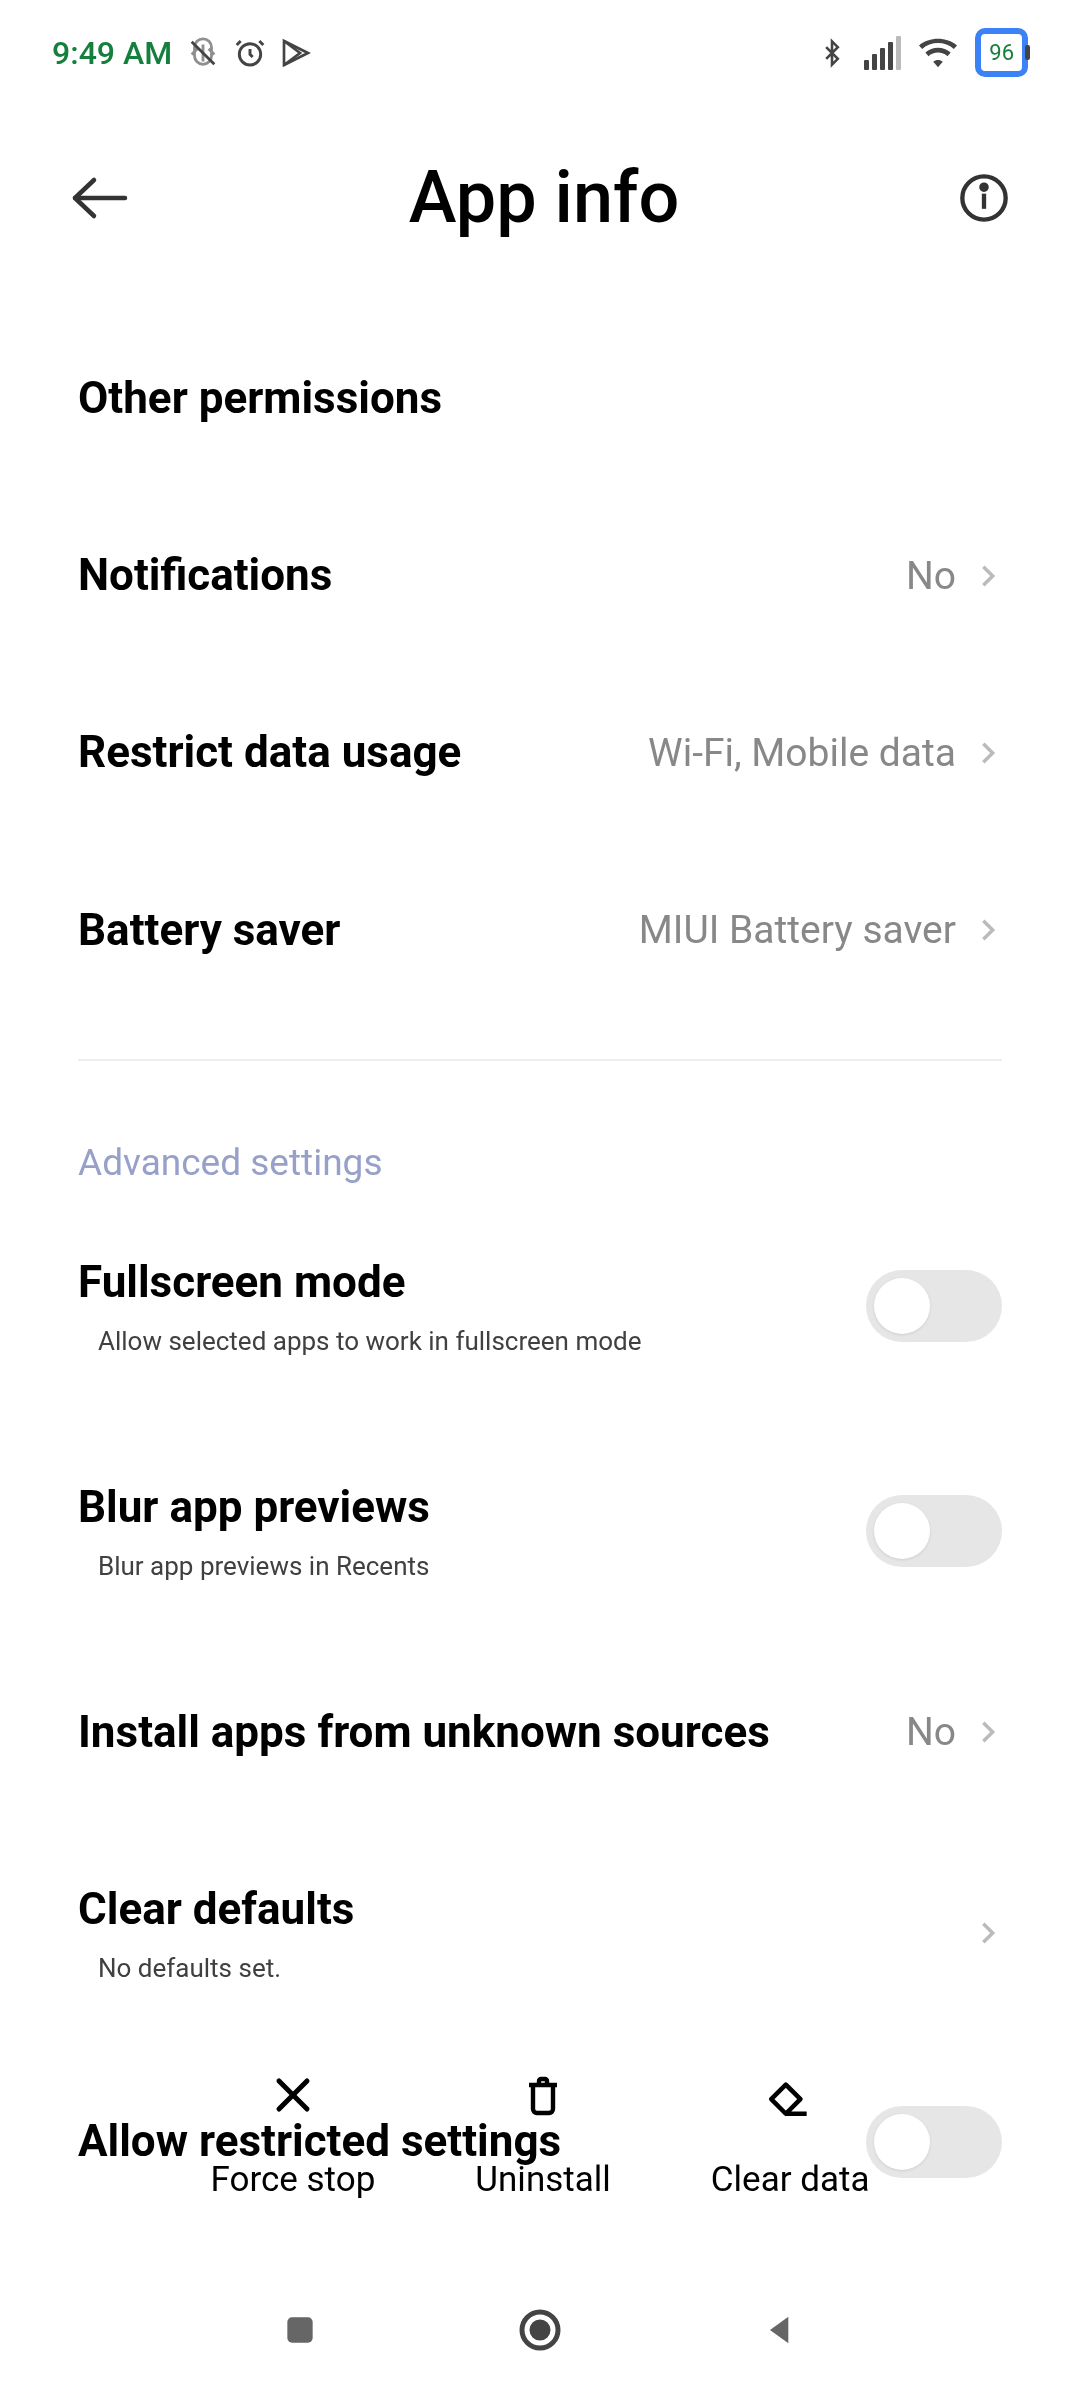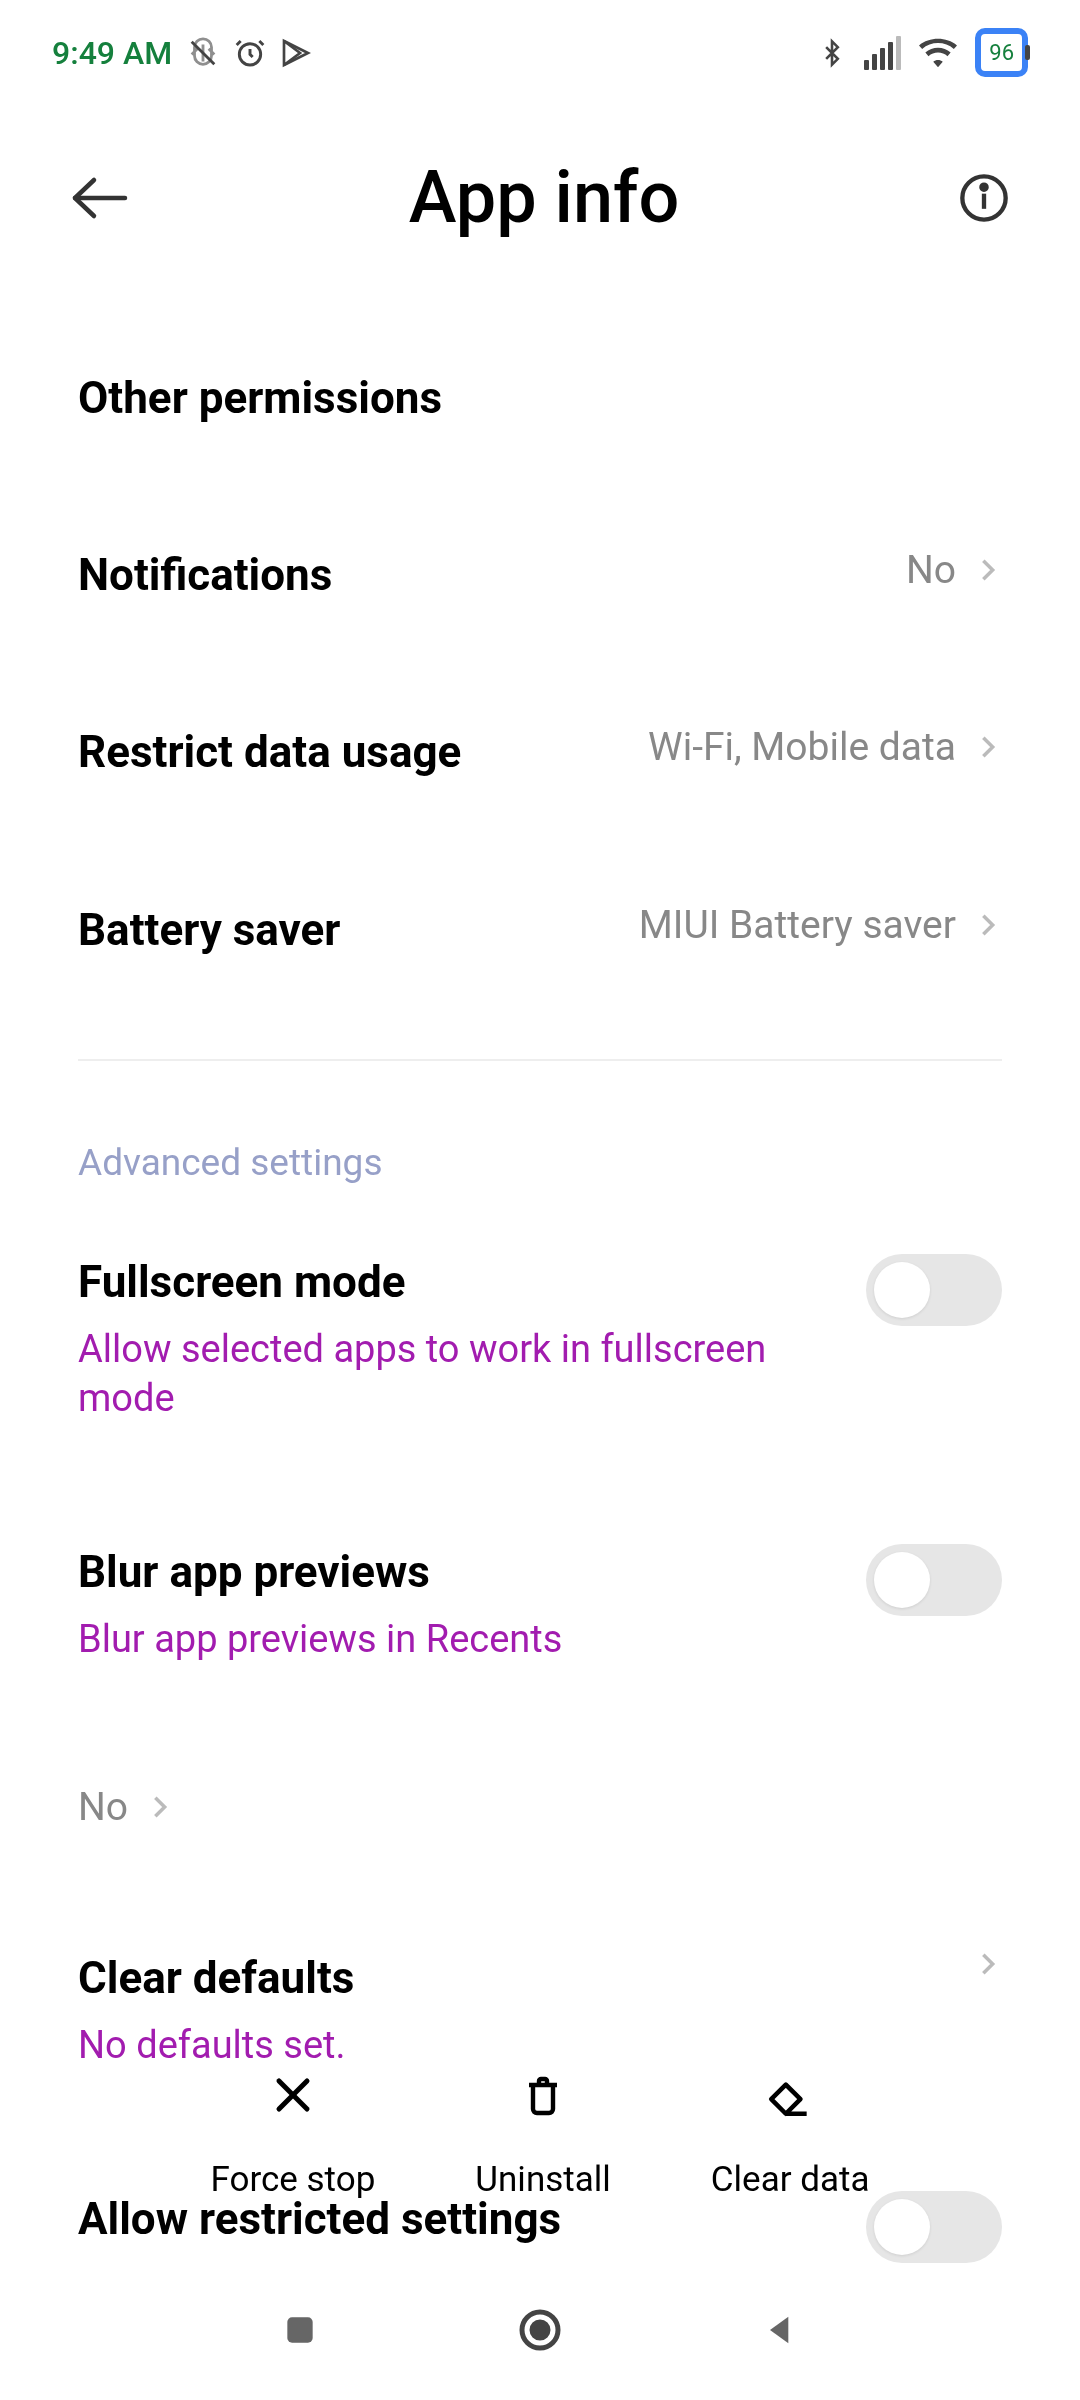"Other permissions" .row { align-items: flex-start -> center }
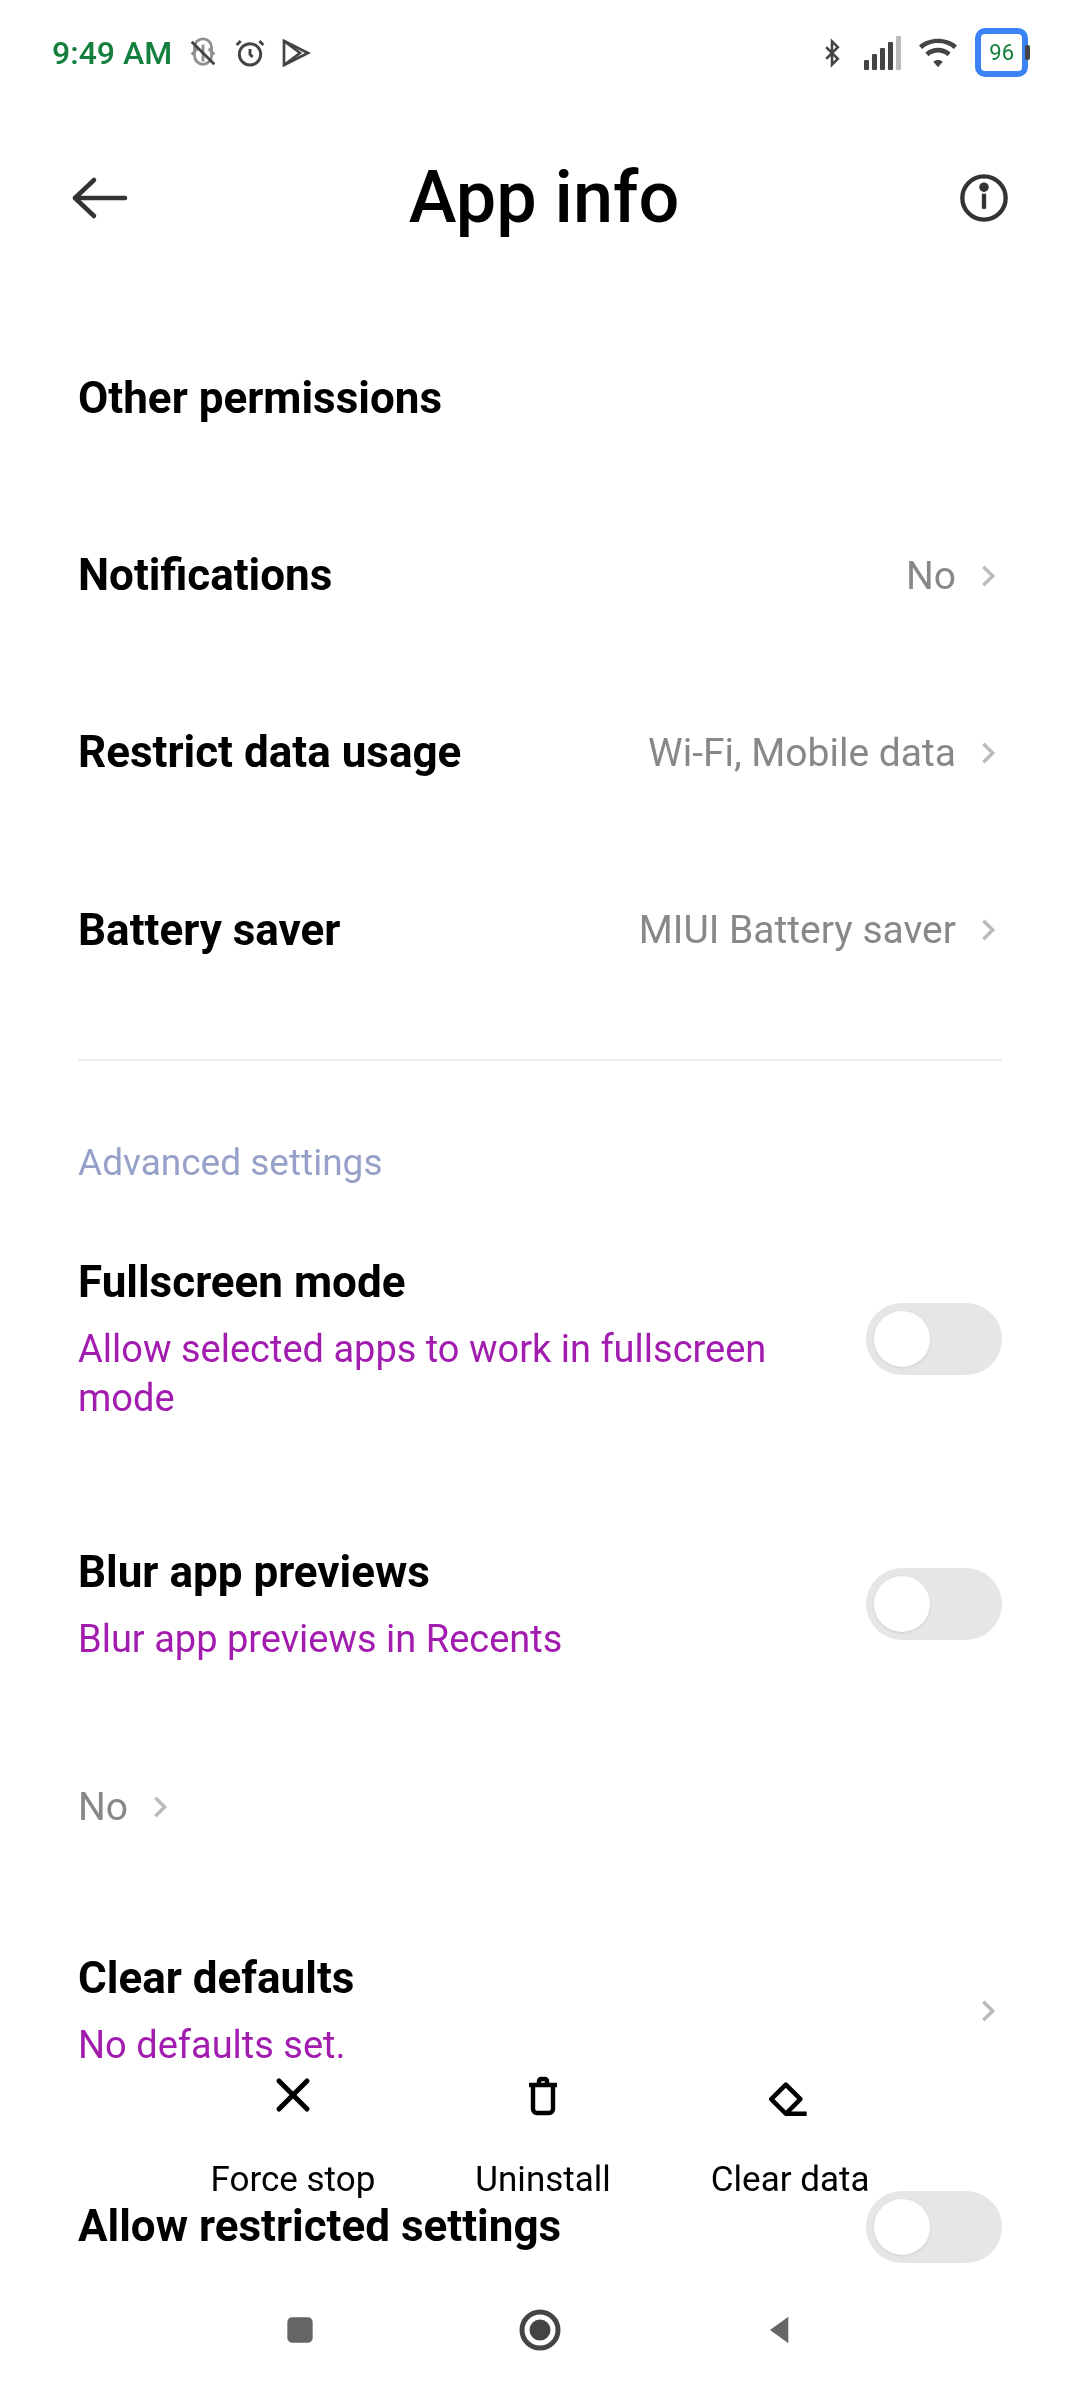"Allow selected apps to work" .row-subtitle { color: #a21caf -> #404040; font-size: 38px -> 26px; margin-left: none -> 20px }
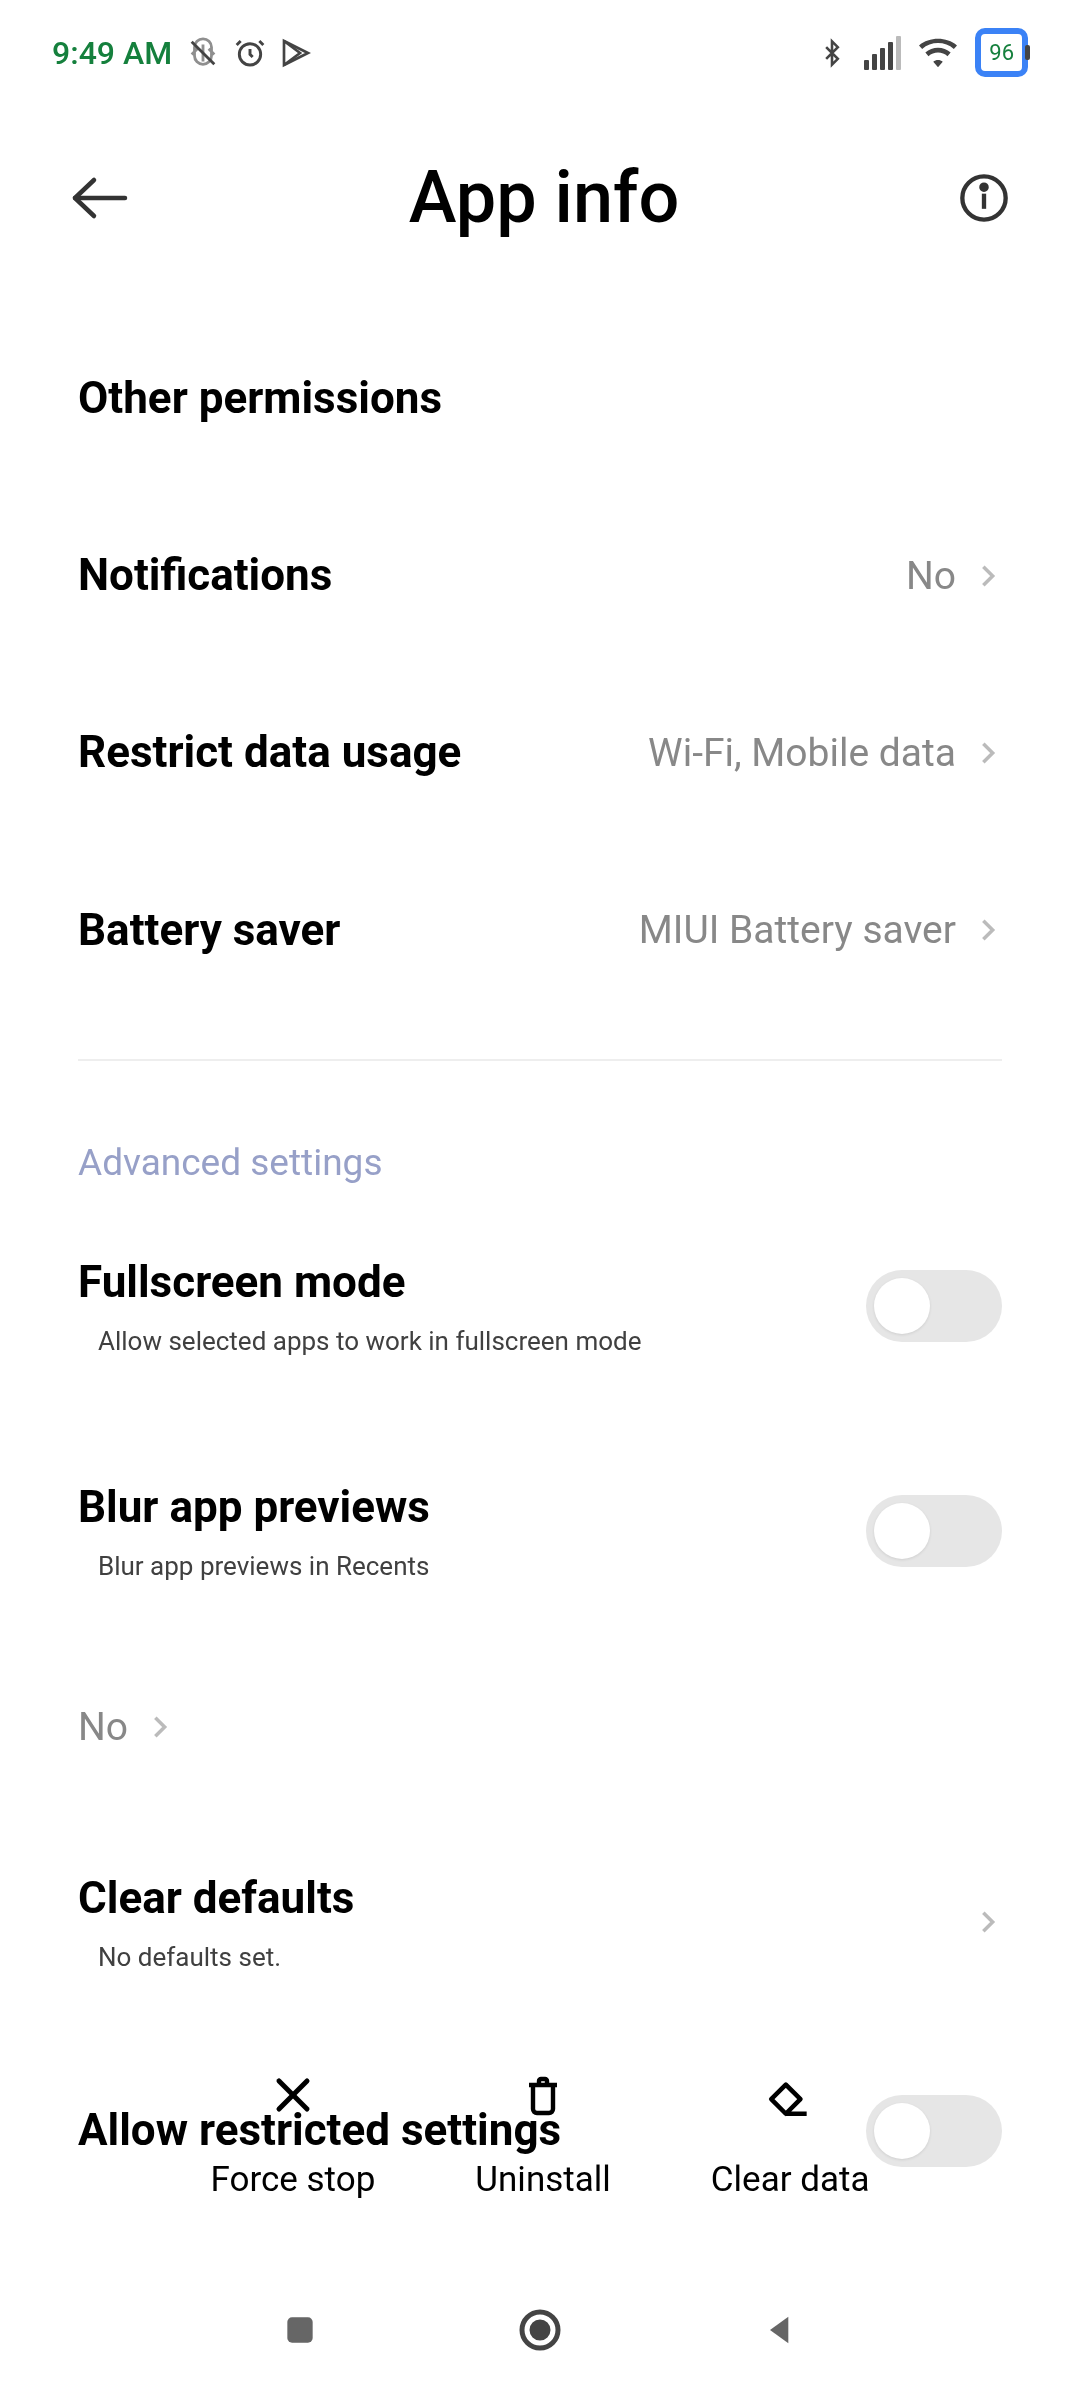"Install apps from unknown sources" div.row-left { html: none -> <div> <div>Install apps from unknown sources</div> </div> }
